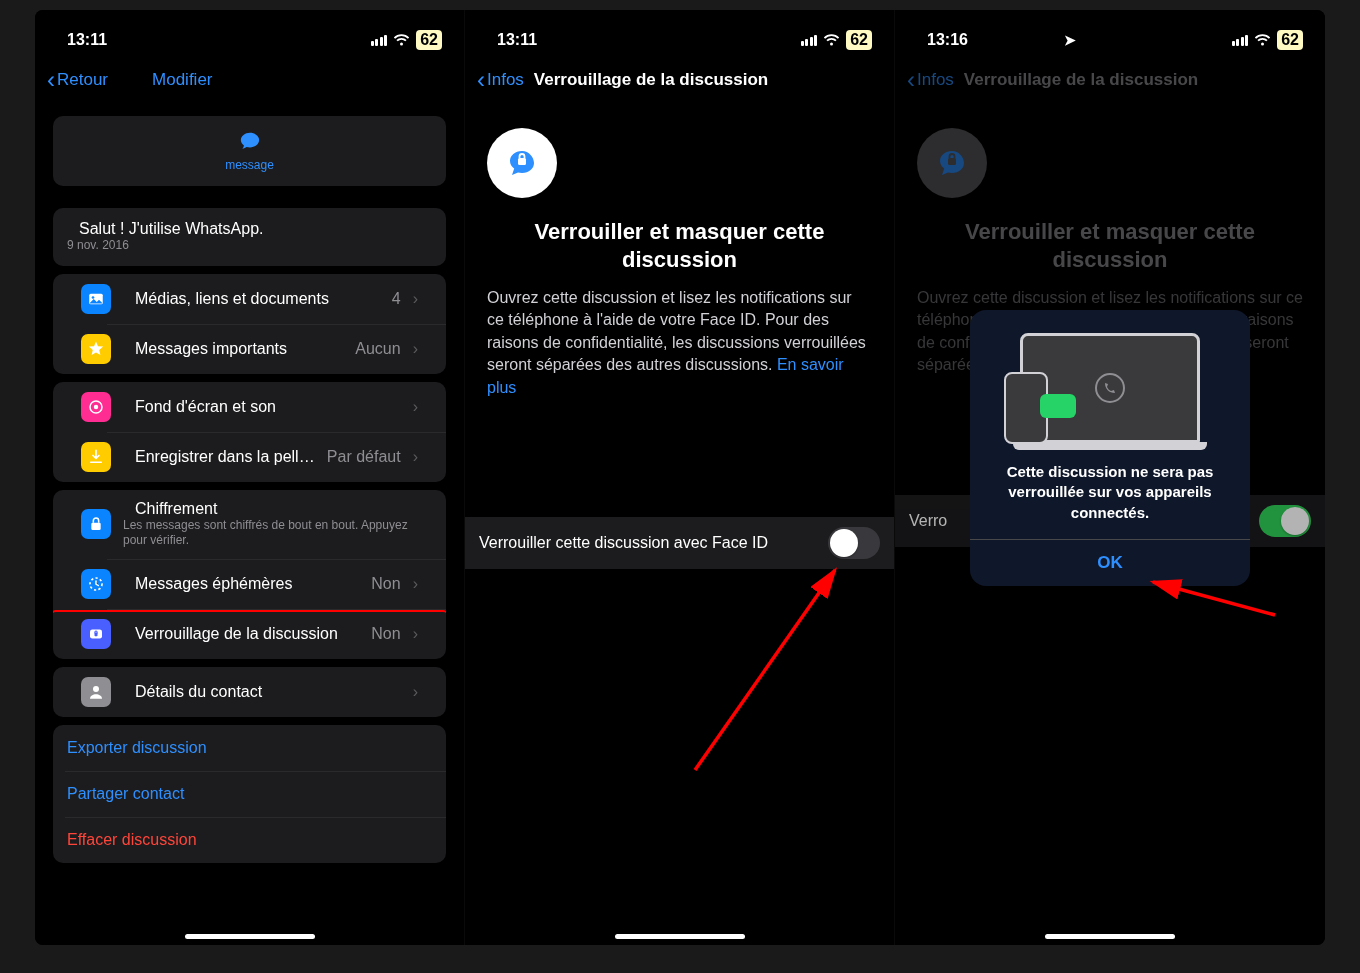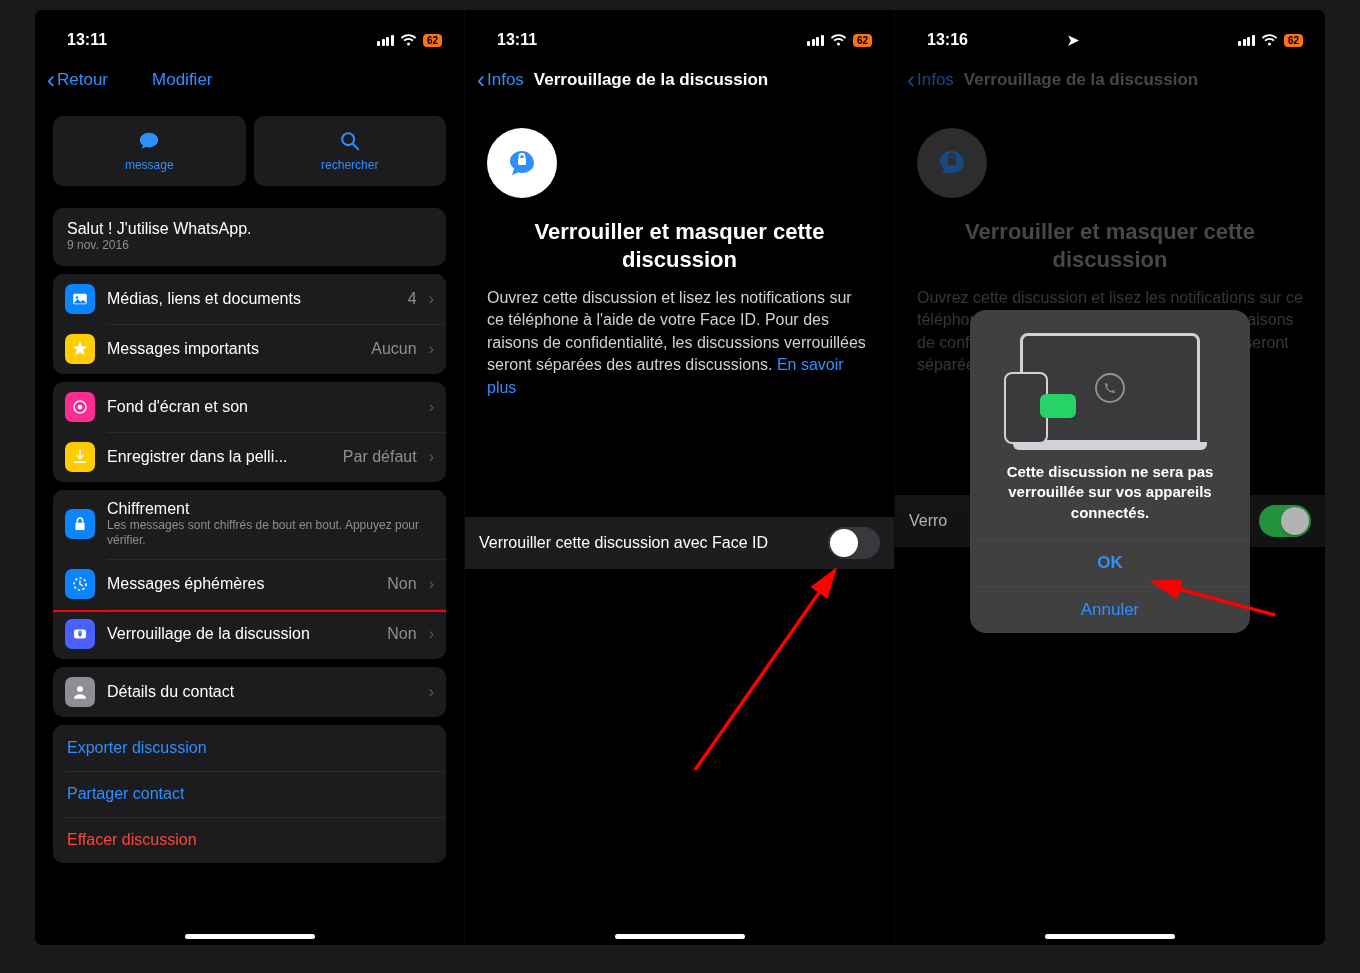"62" .battery-badge { background: #f97316 -> #fef9c3; font-size: 10px -> 16px }
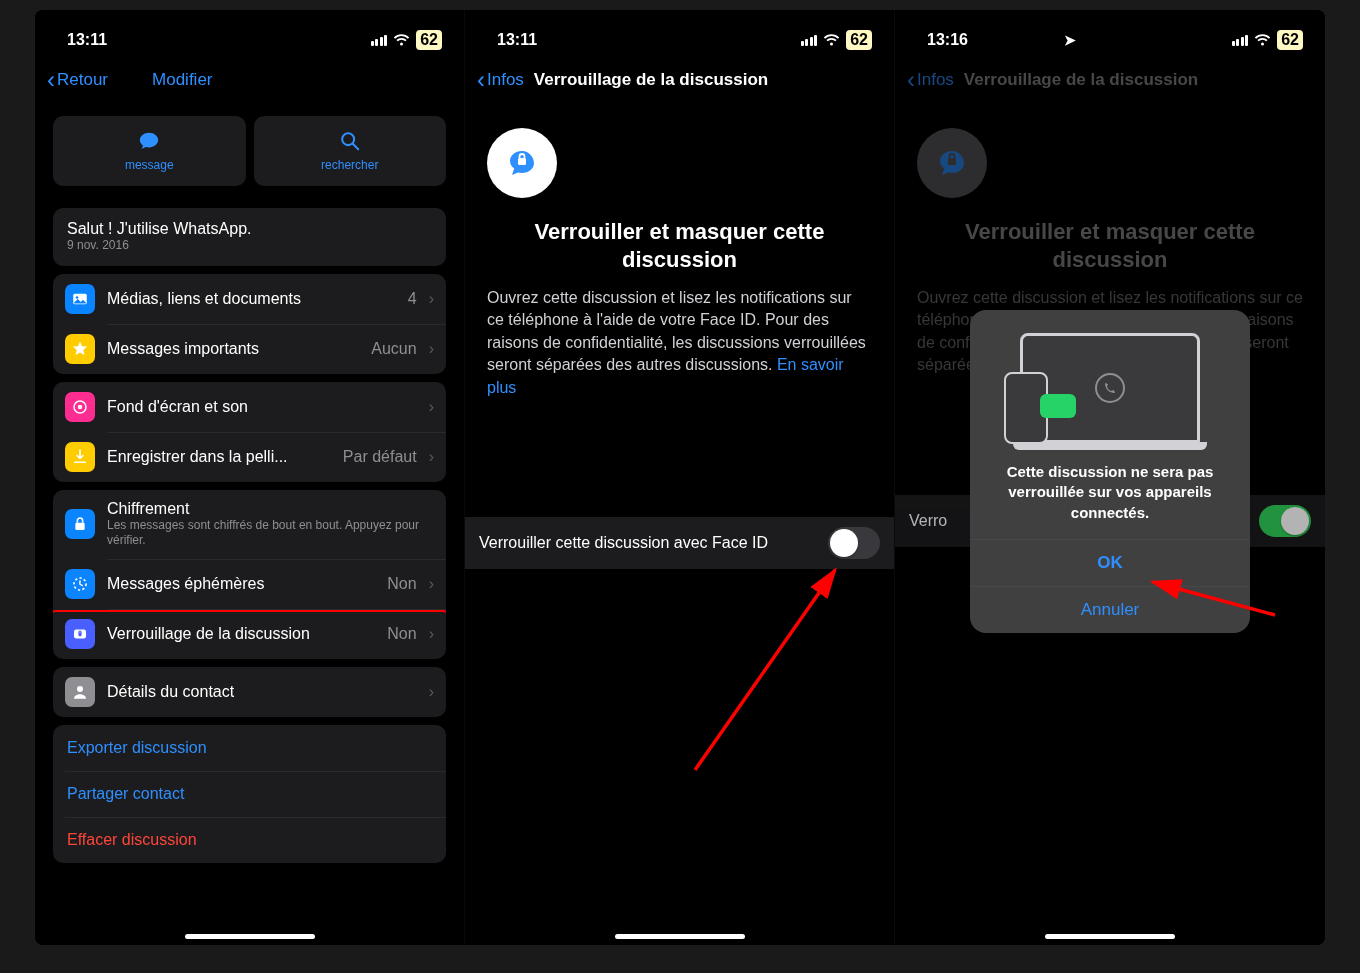"rechercher" div.action-btn { html: <div> <svg> <circle></circle> <line></line> </svg> <span>rechercher</span> </div> -> none }
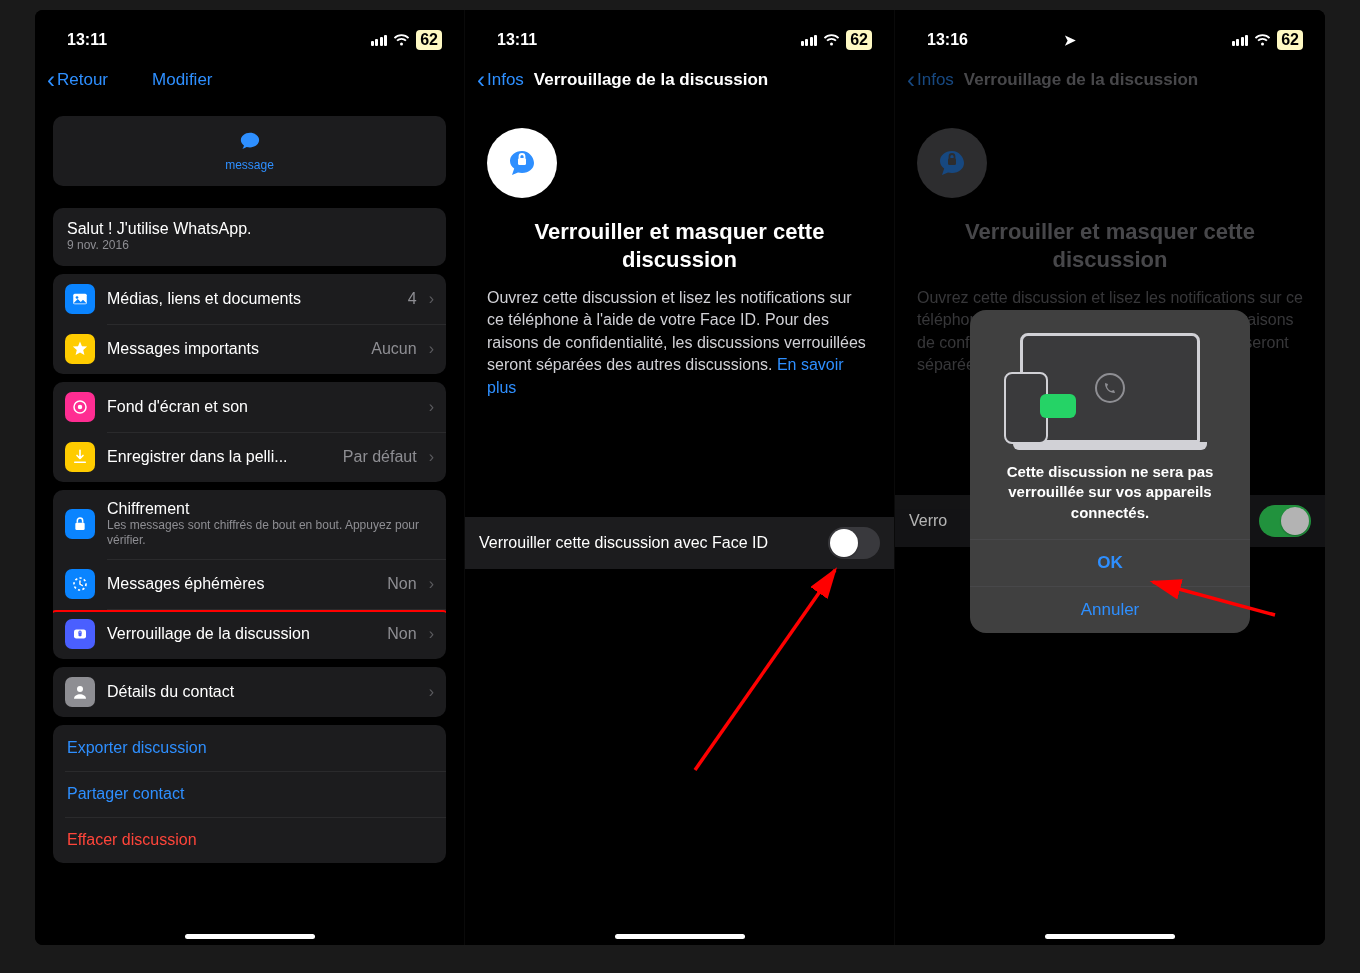"Salut ! J'utilise WhatsApp." .row-label { margin-left: none -> 12px }
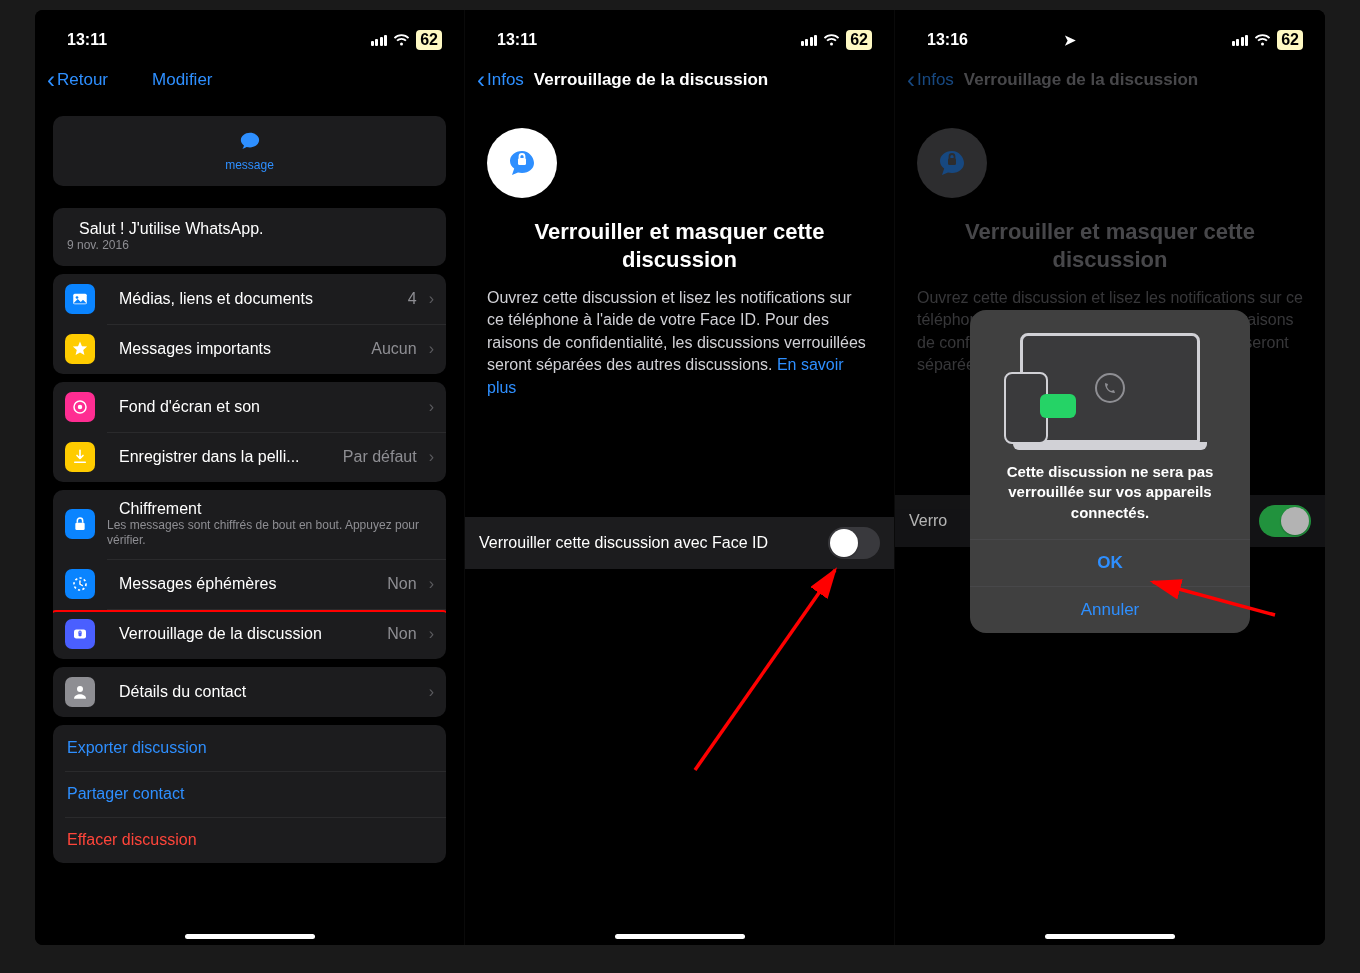"Médias, liens et documents" .row { padding: 10px 12px -> 10px 28px }
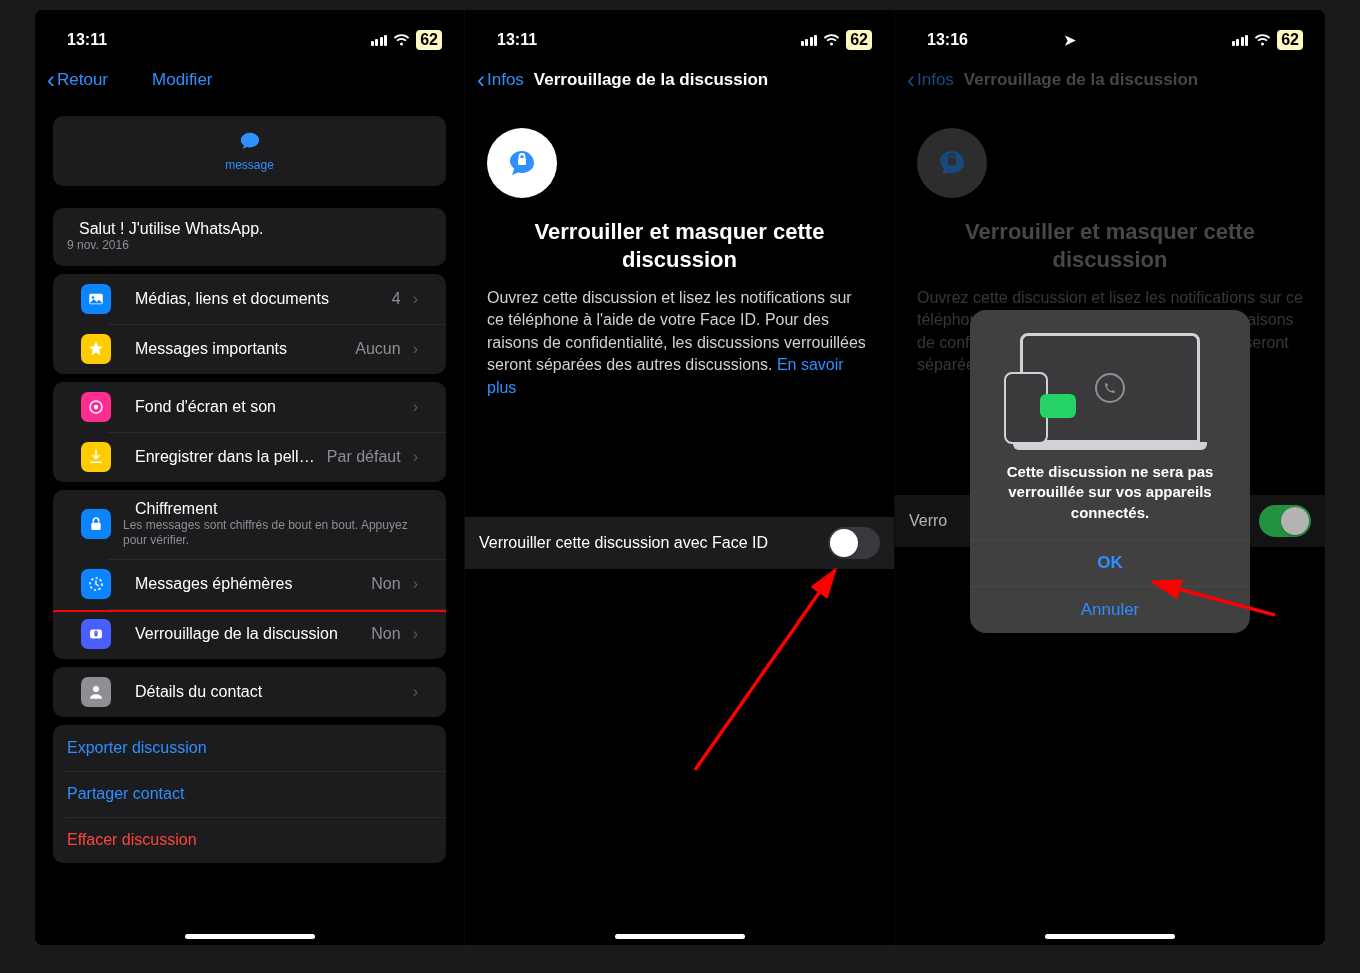"Cette discussion ne sera pas" .popup { background: #404040 -> #0f172a }
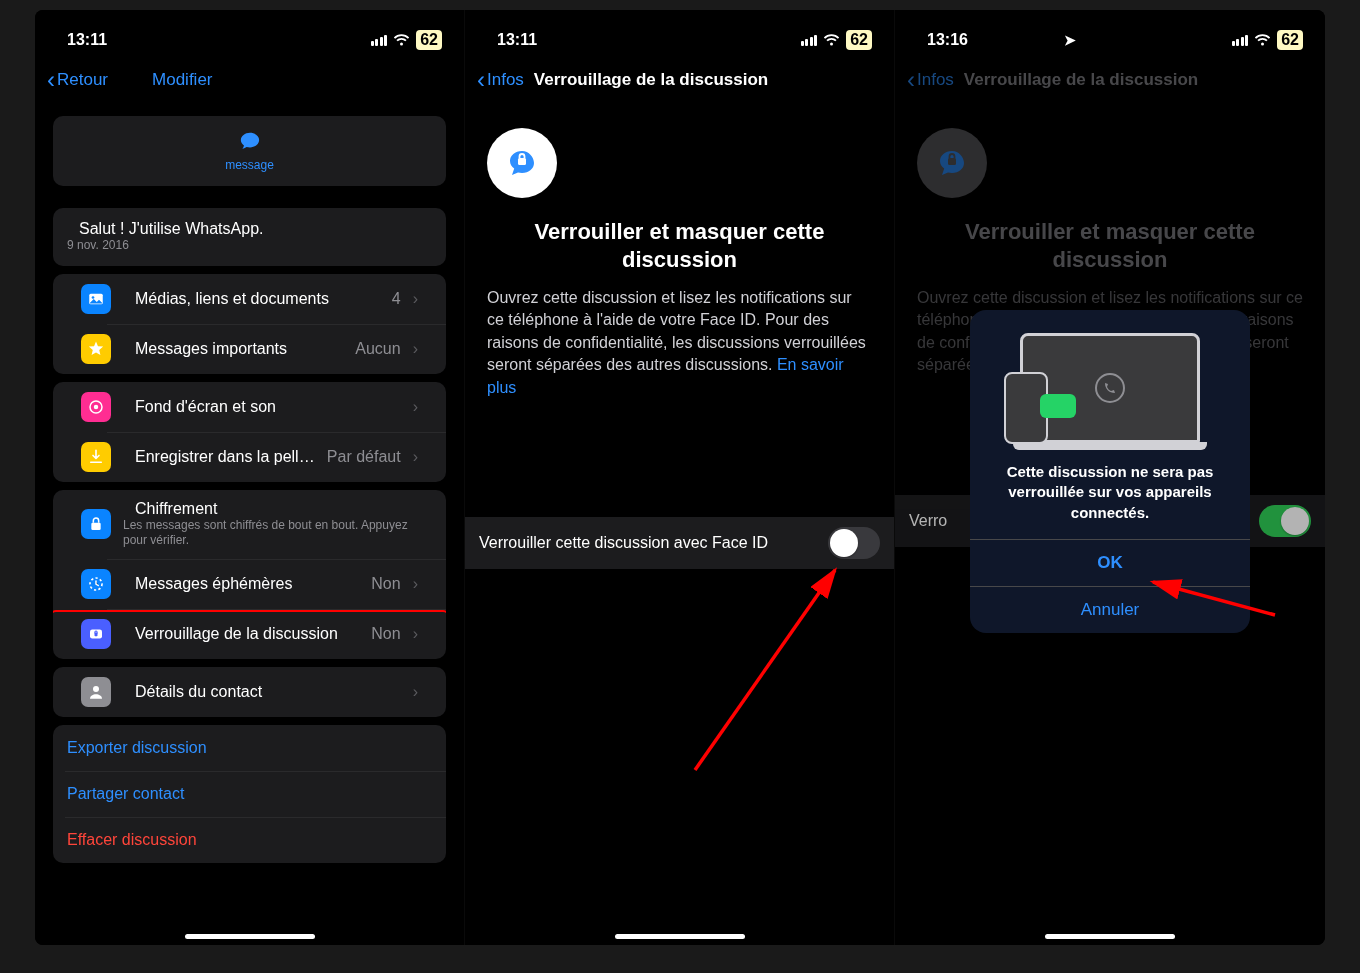"Annuler" div.popup-btn { html: <div>Annuler</div> -> none }
